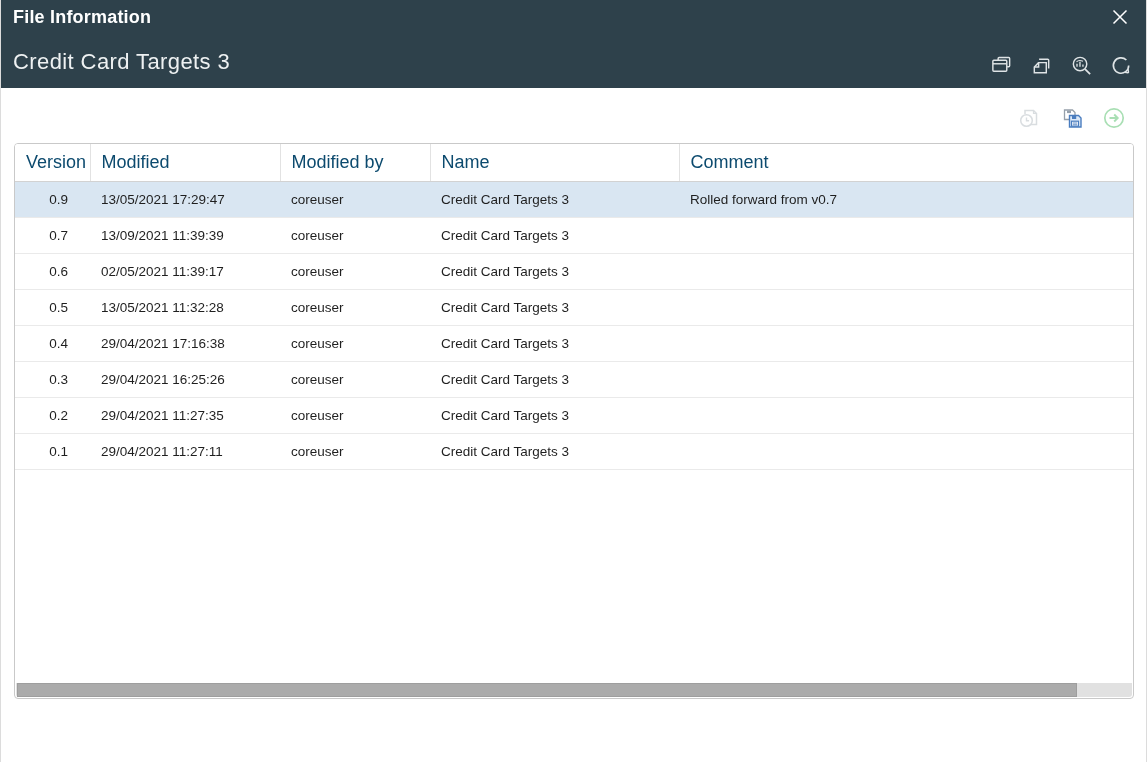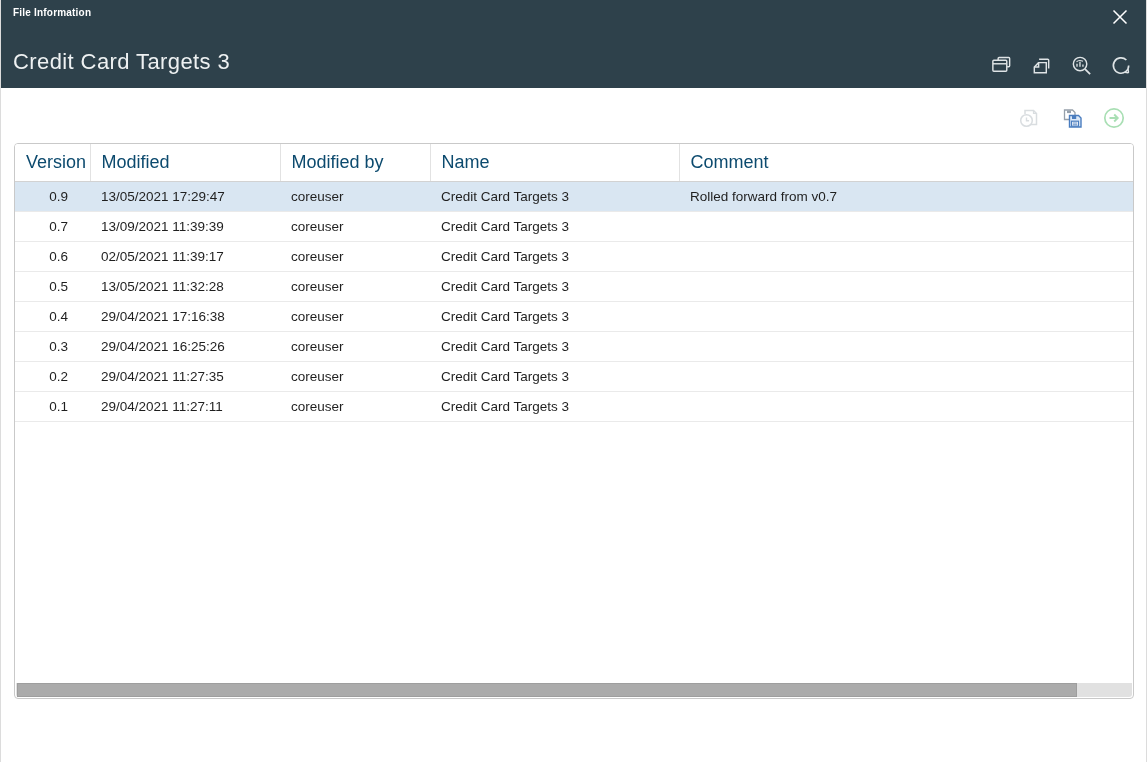"File Information" .dialog-title { font-size: 10px -> 18px }
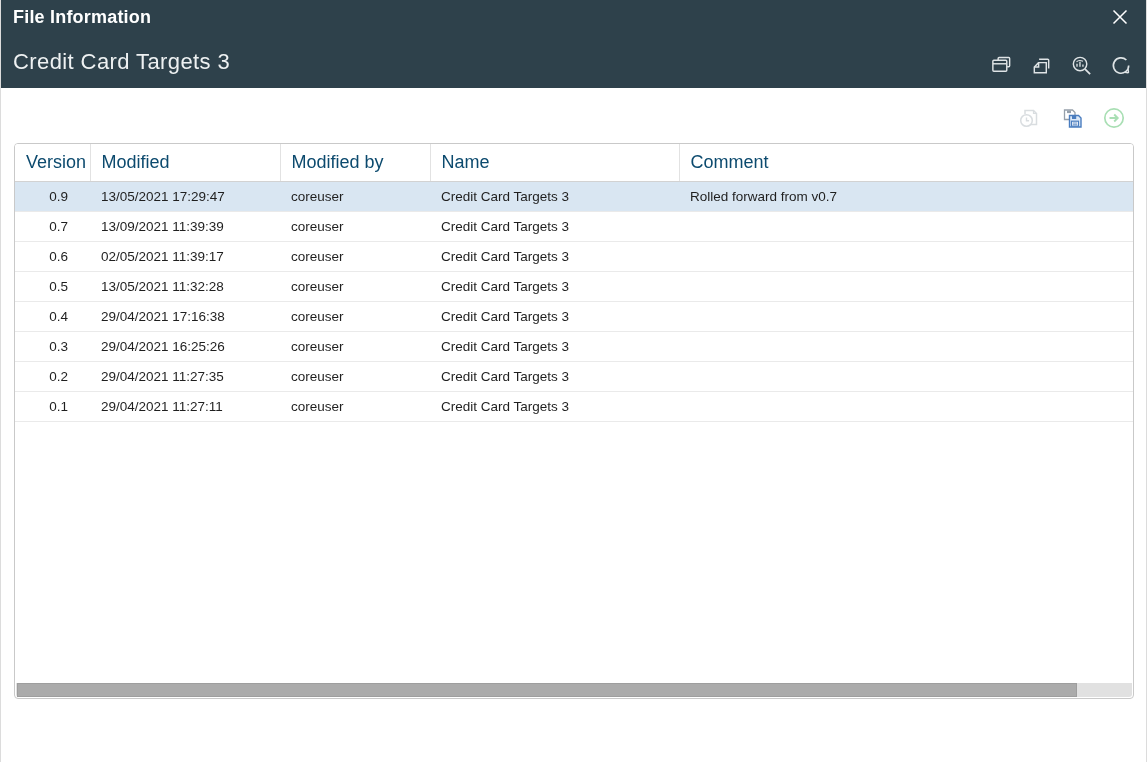"0.9" td { height: 30px -> 36px }
